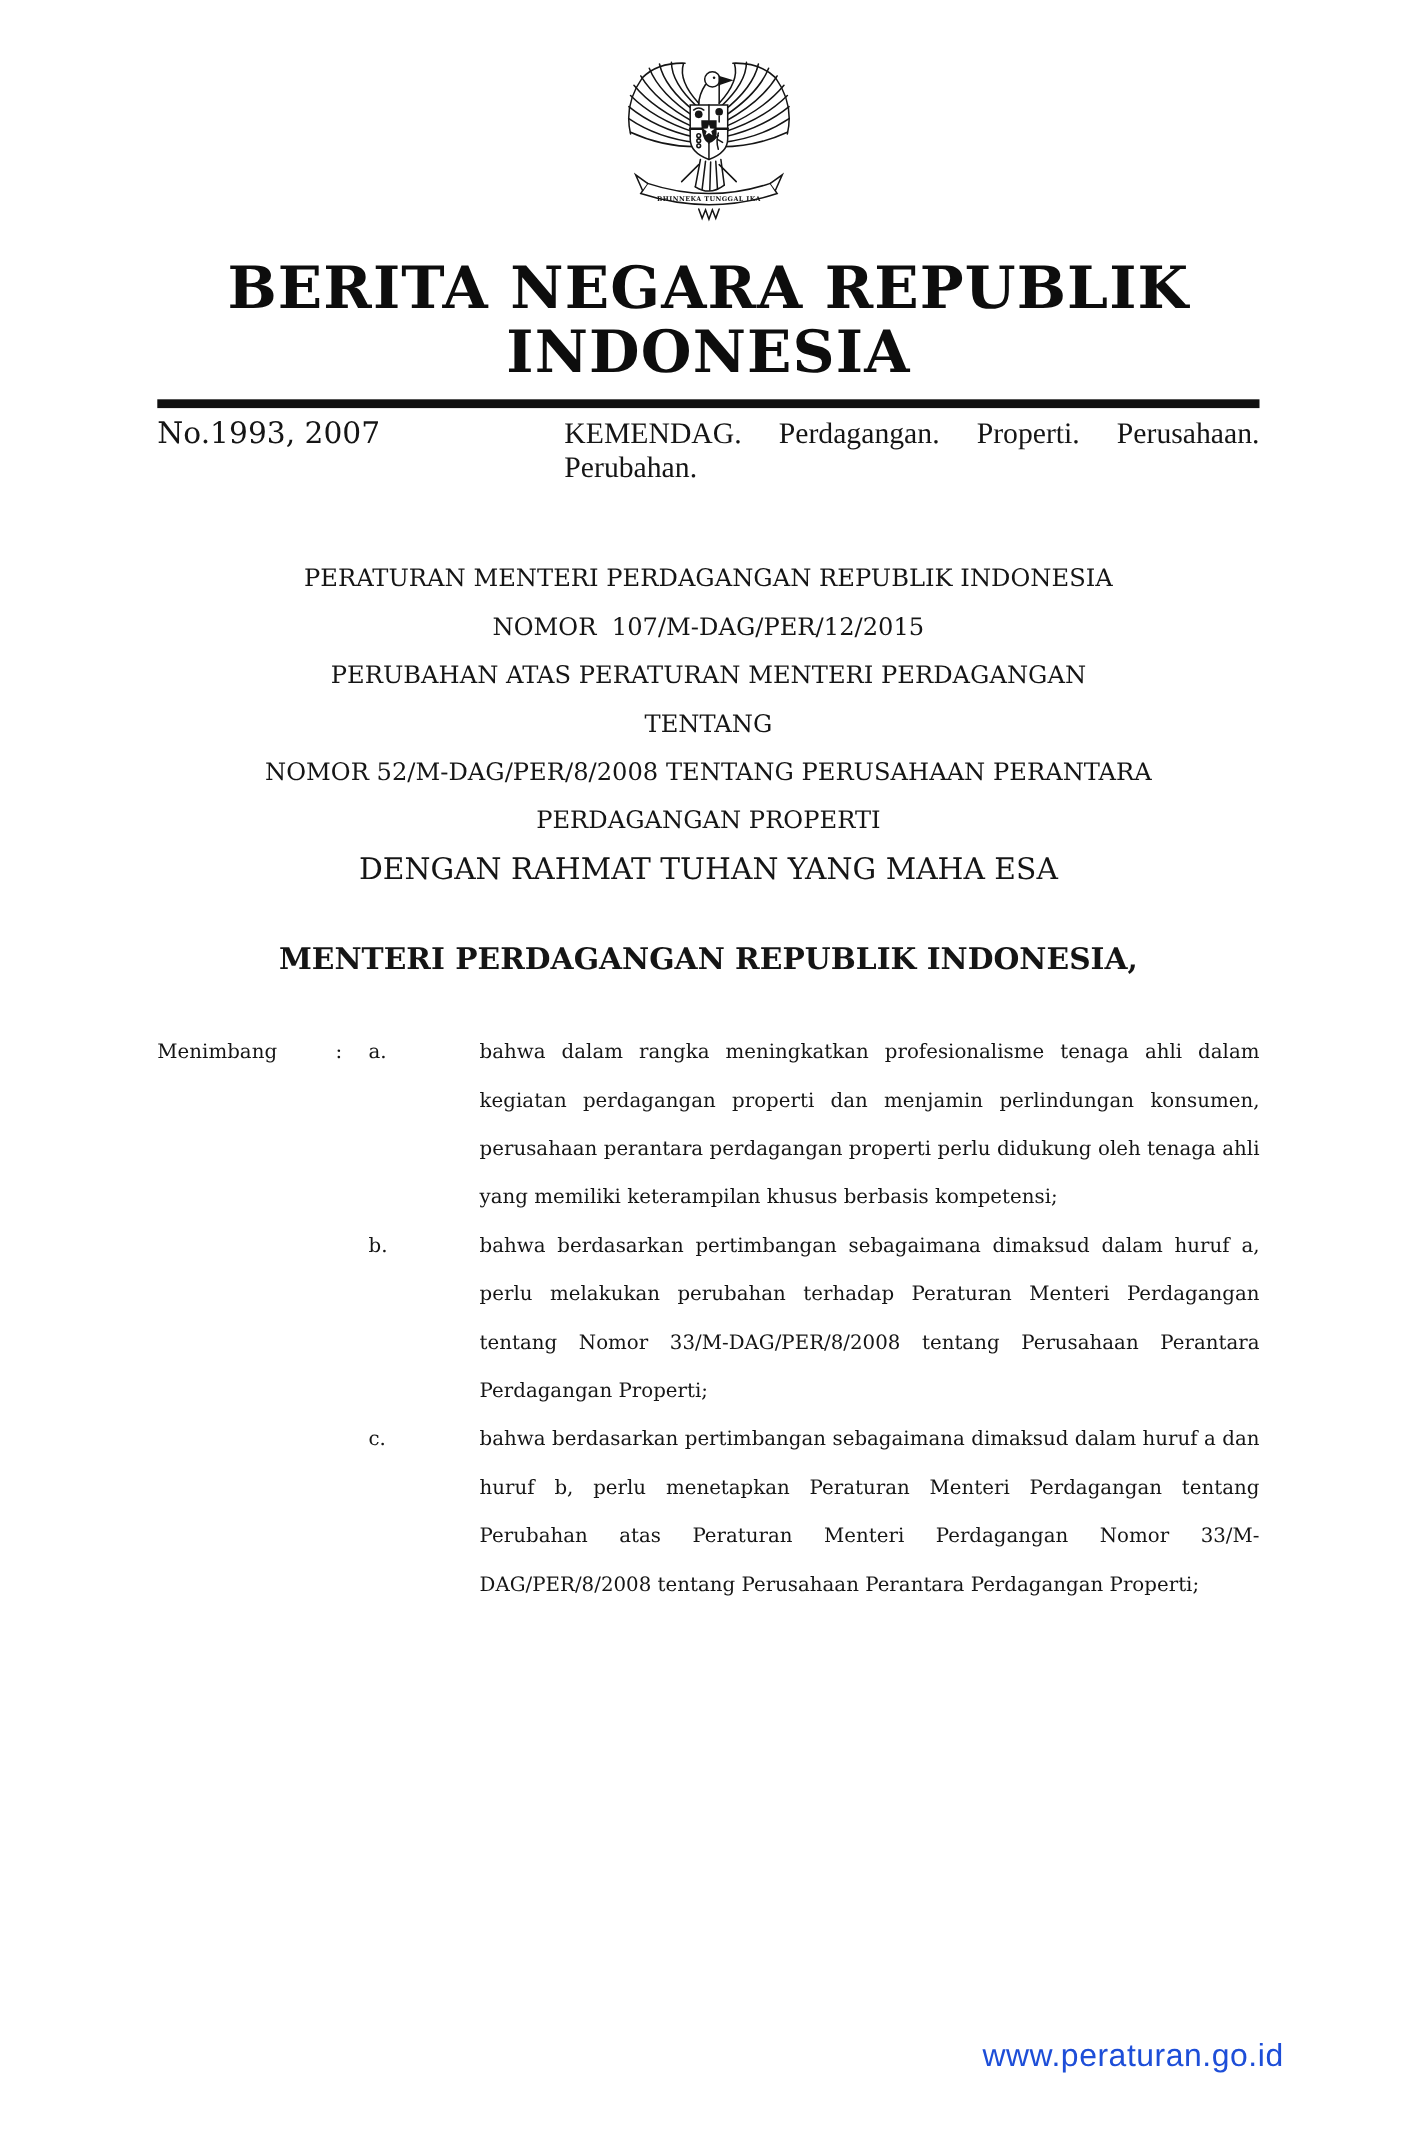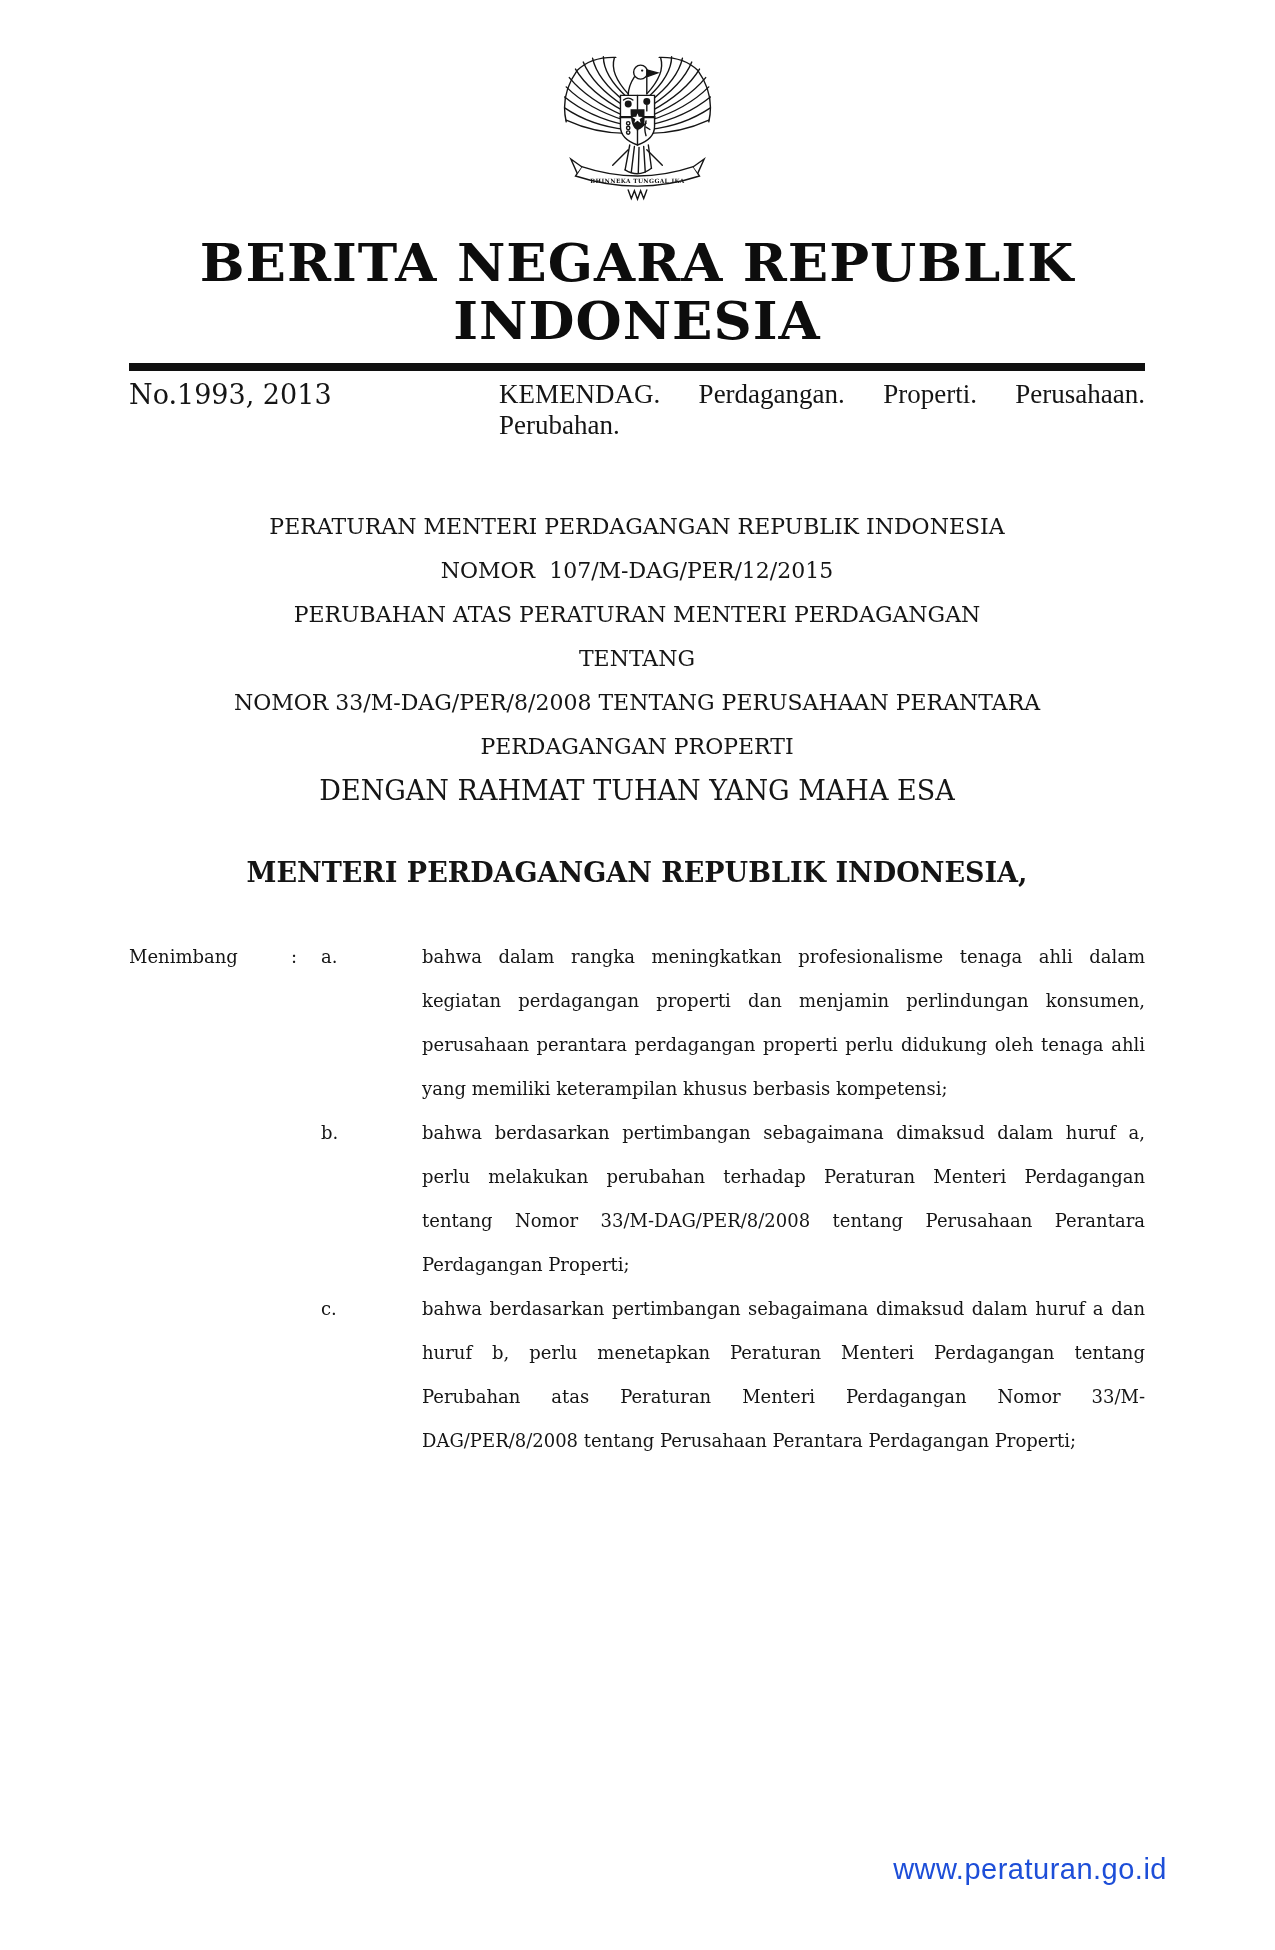"BERITA NEGARA REPUBLIK INDONESIA" .content { left: 129px -> 143px }
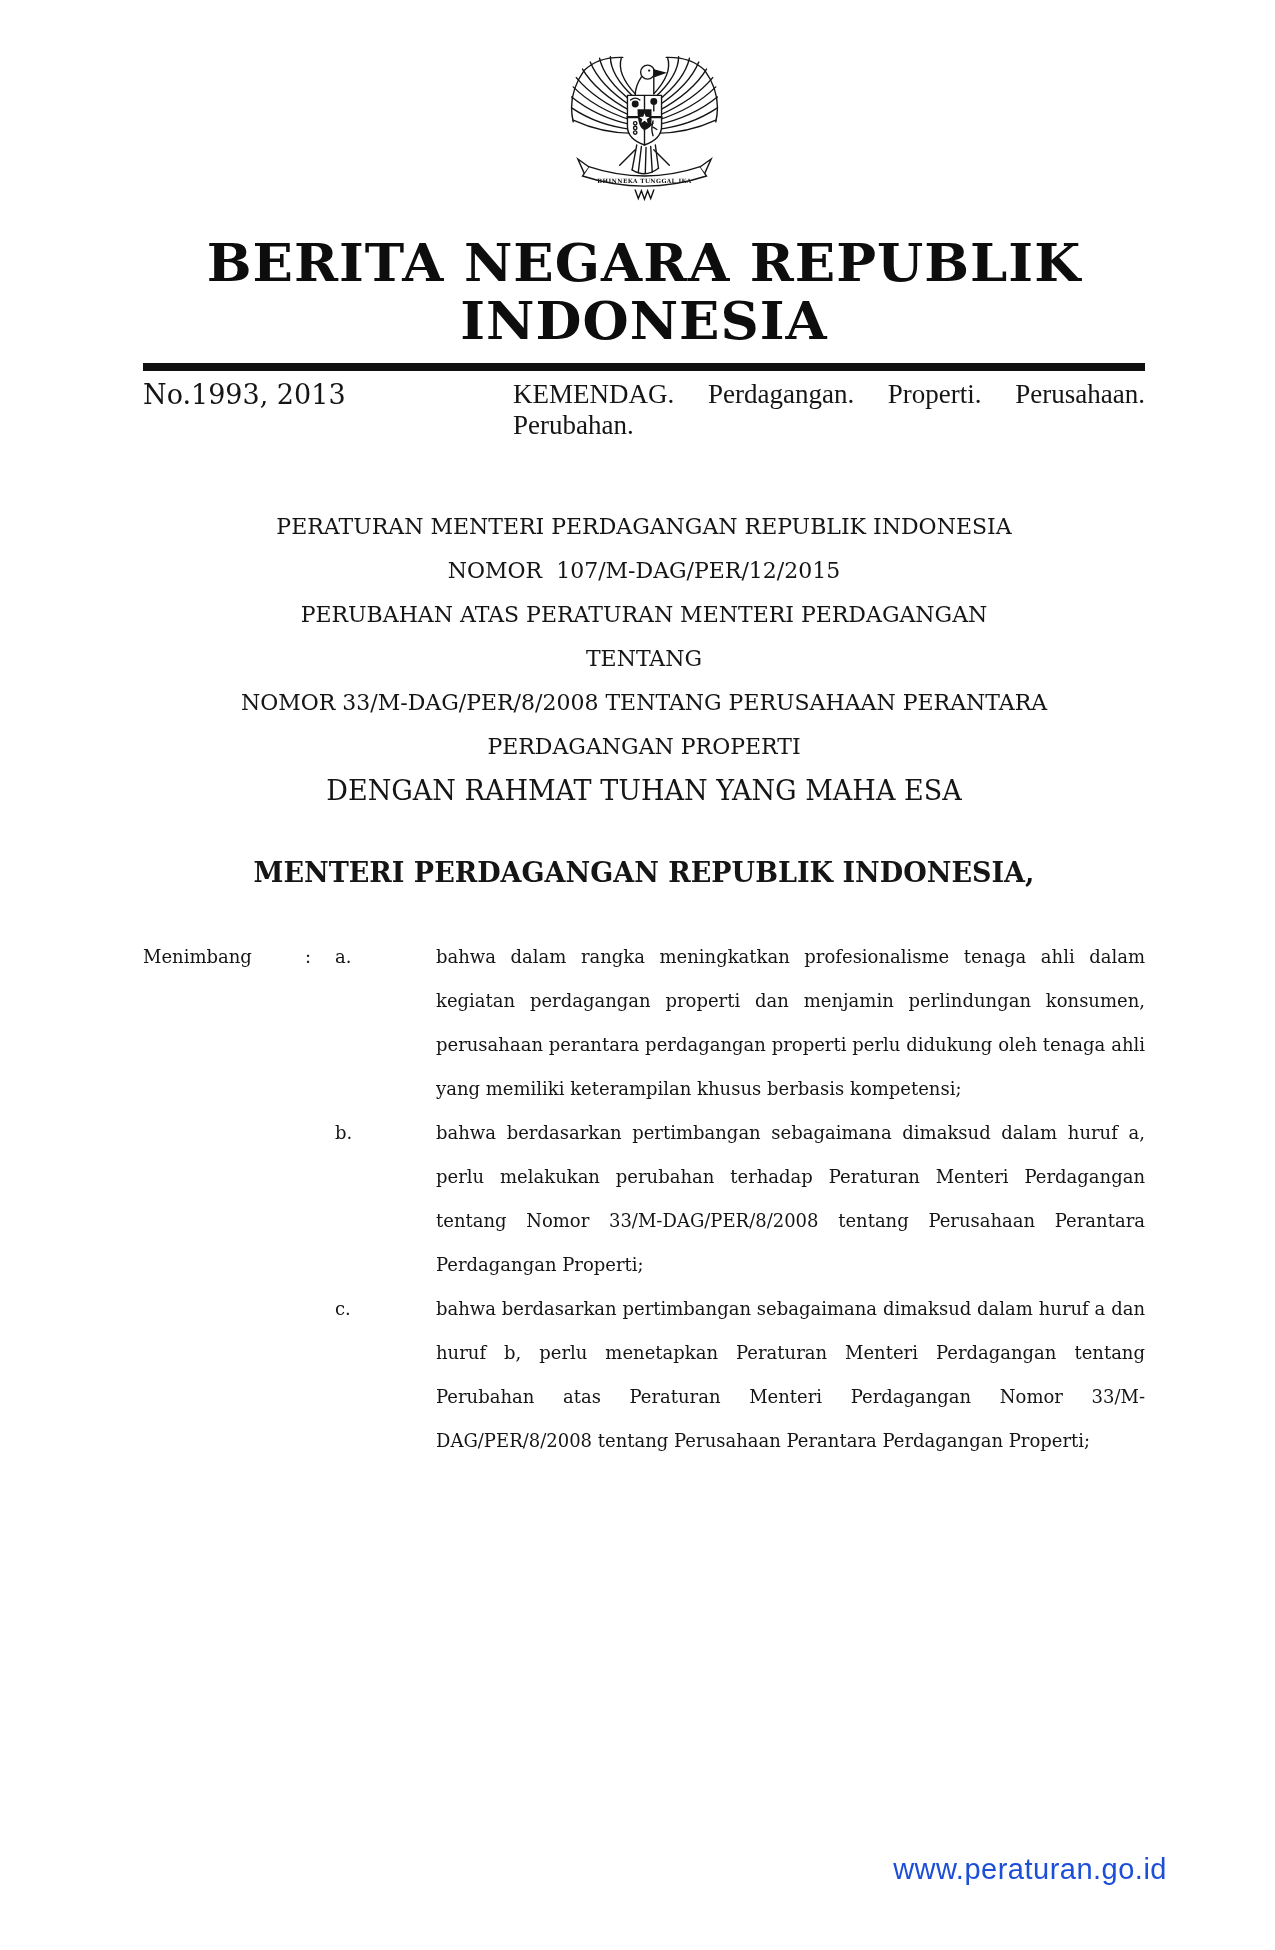"No.1993, 2013" span.issue-number { text: 2013 -> 2007 }
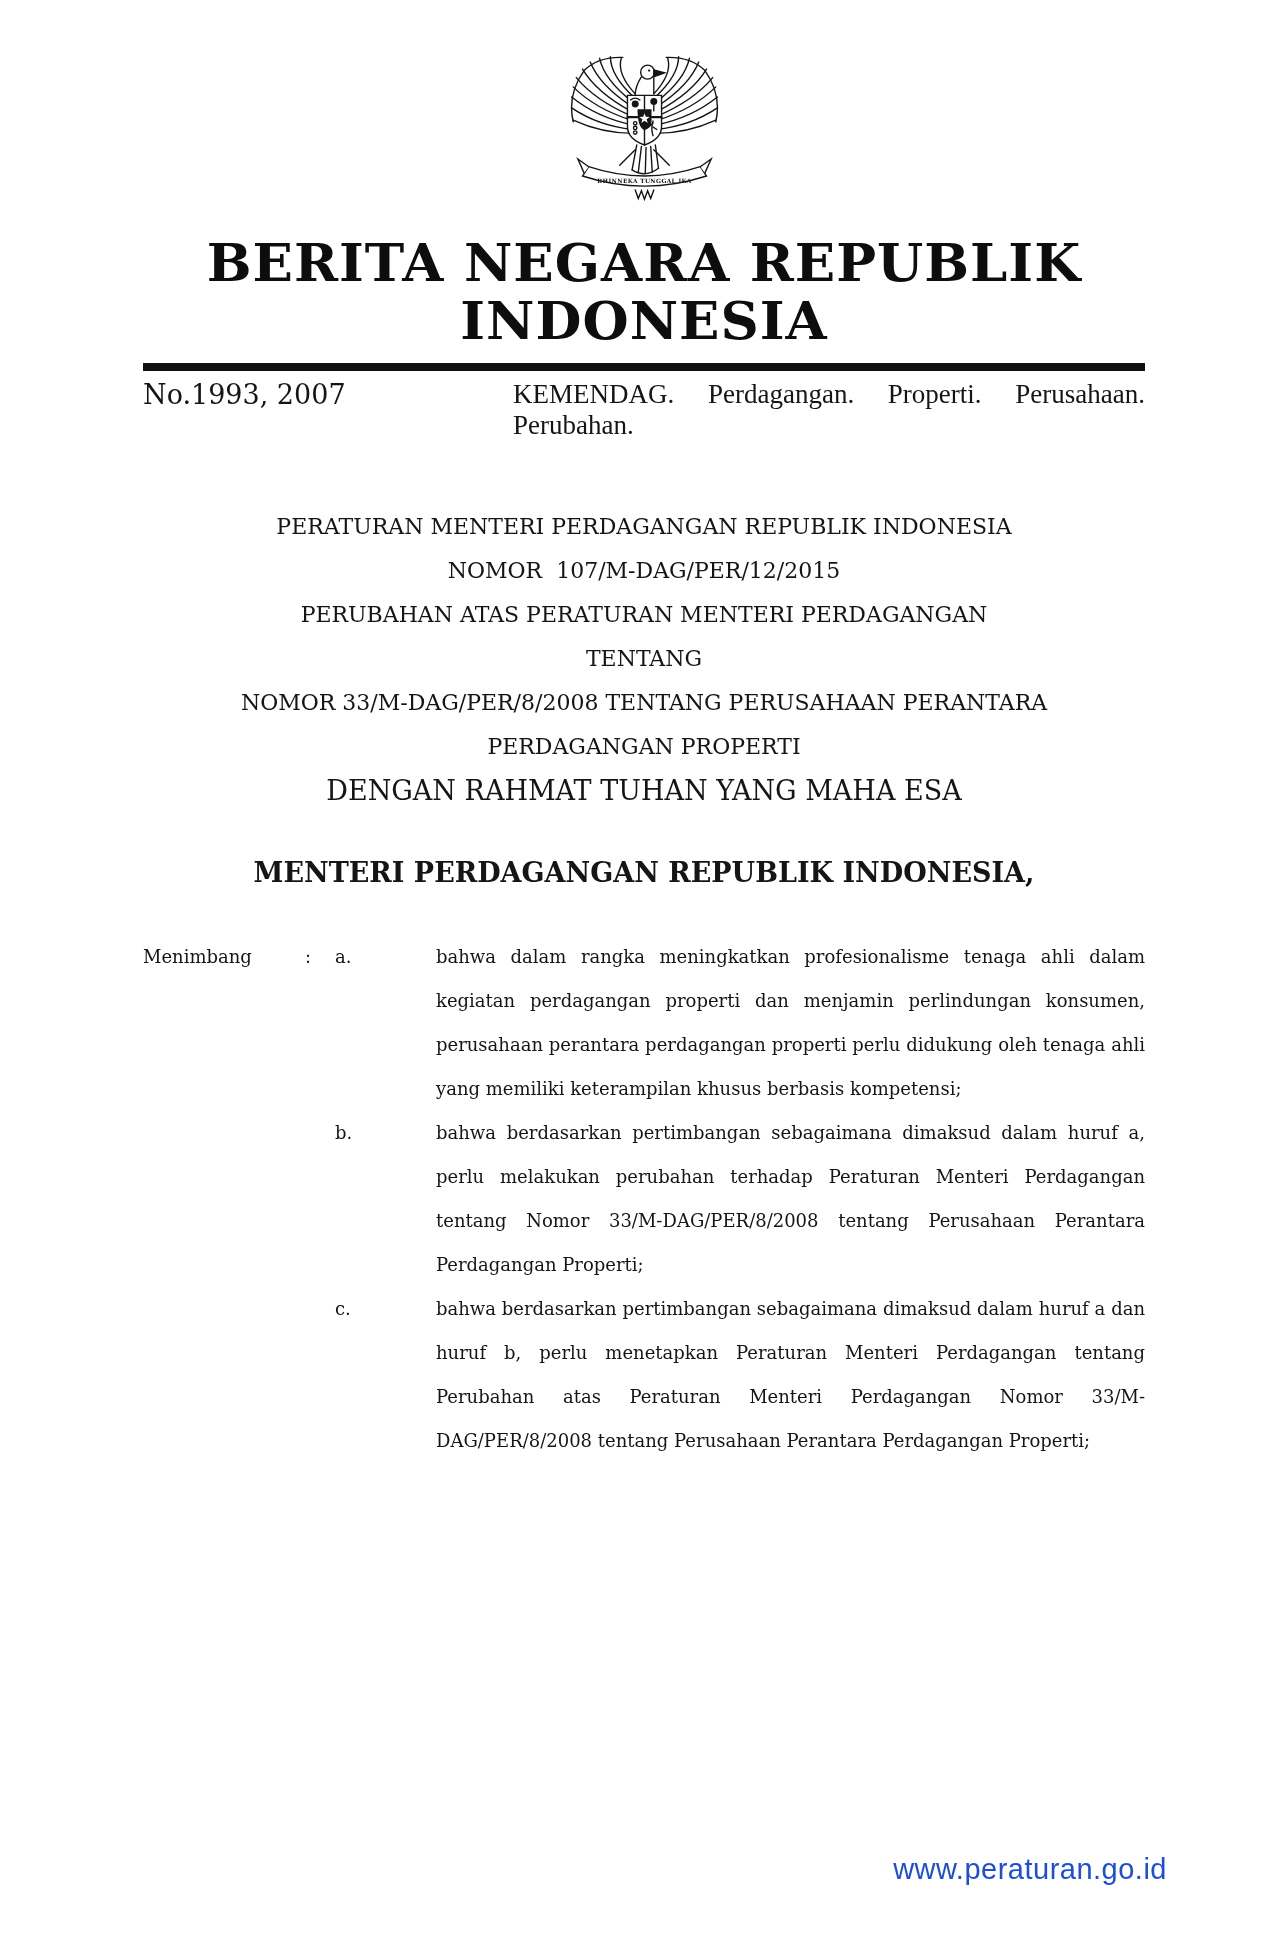"NOMOR 33/M-DAG/PER/8/2008 TENTANG" span { text: 33/M-DAG/PER/8/2008 -> 52/M-DAG/PER/8/2008 }
